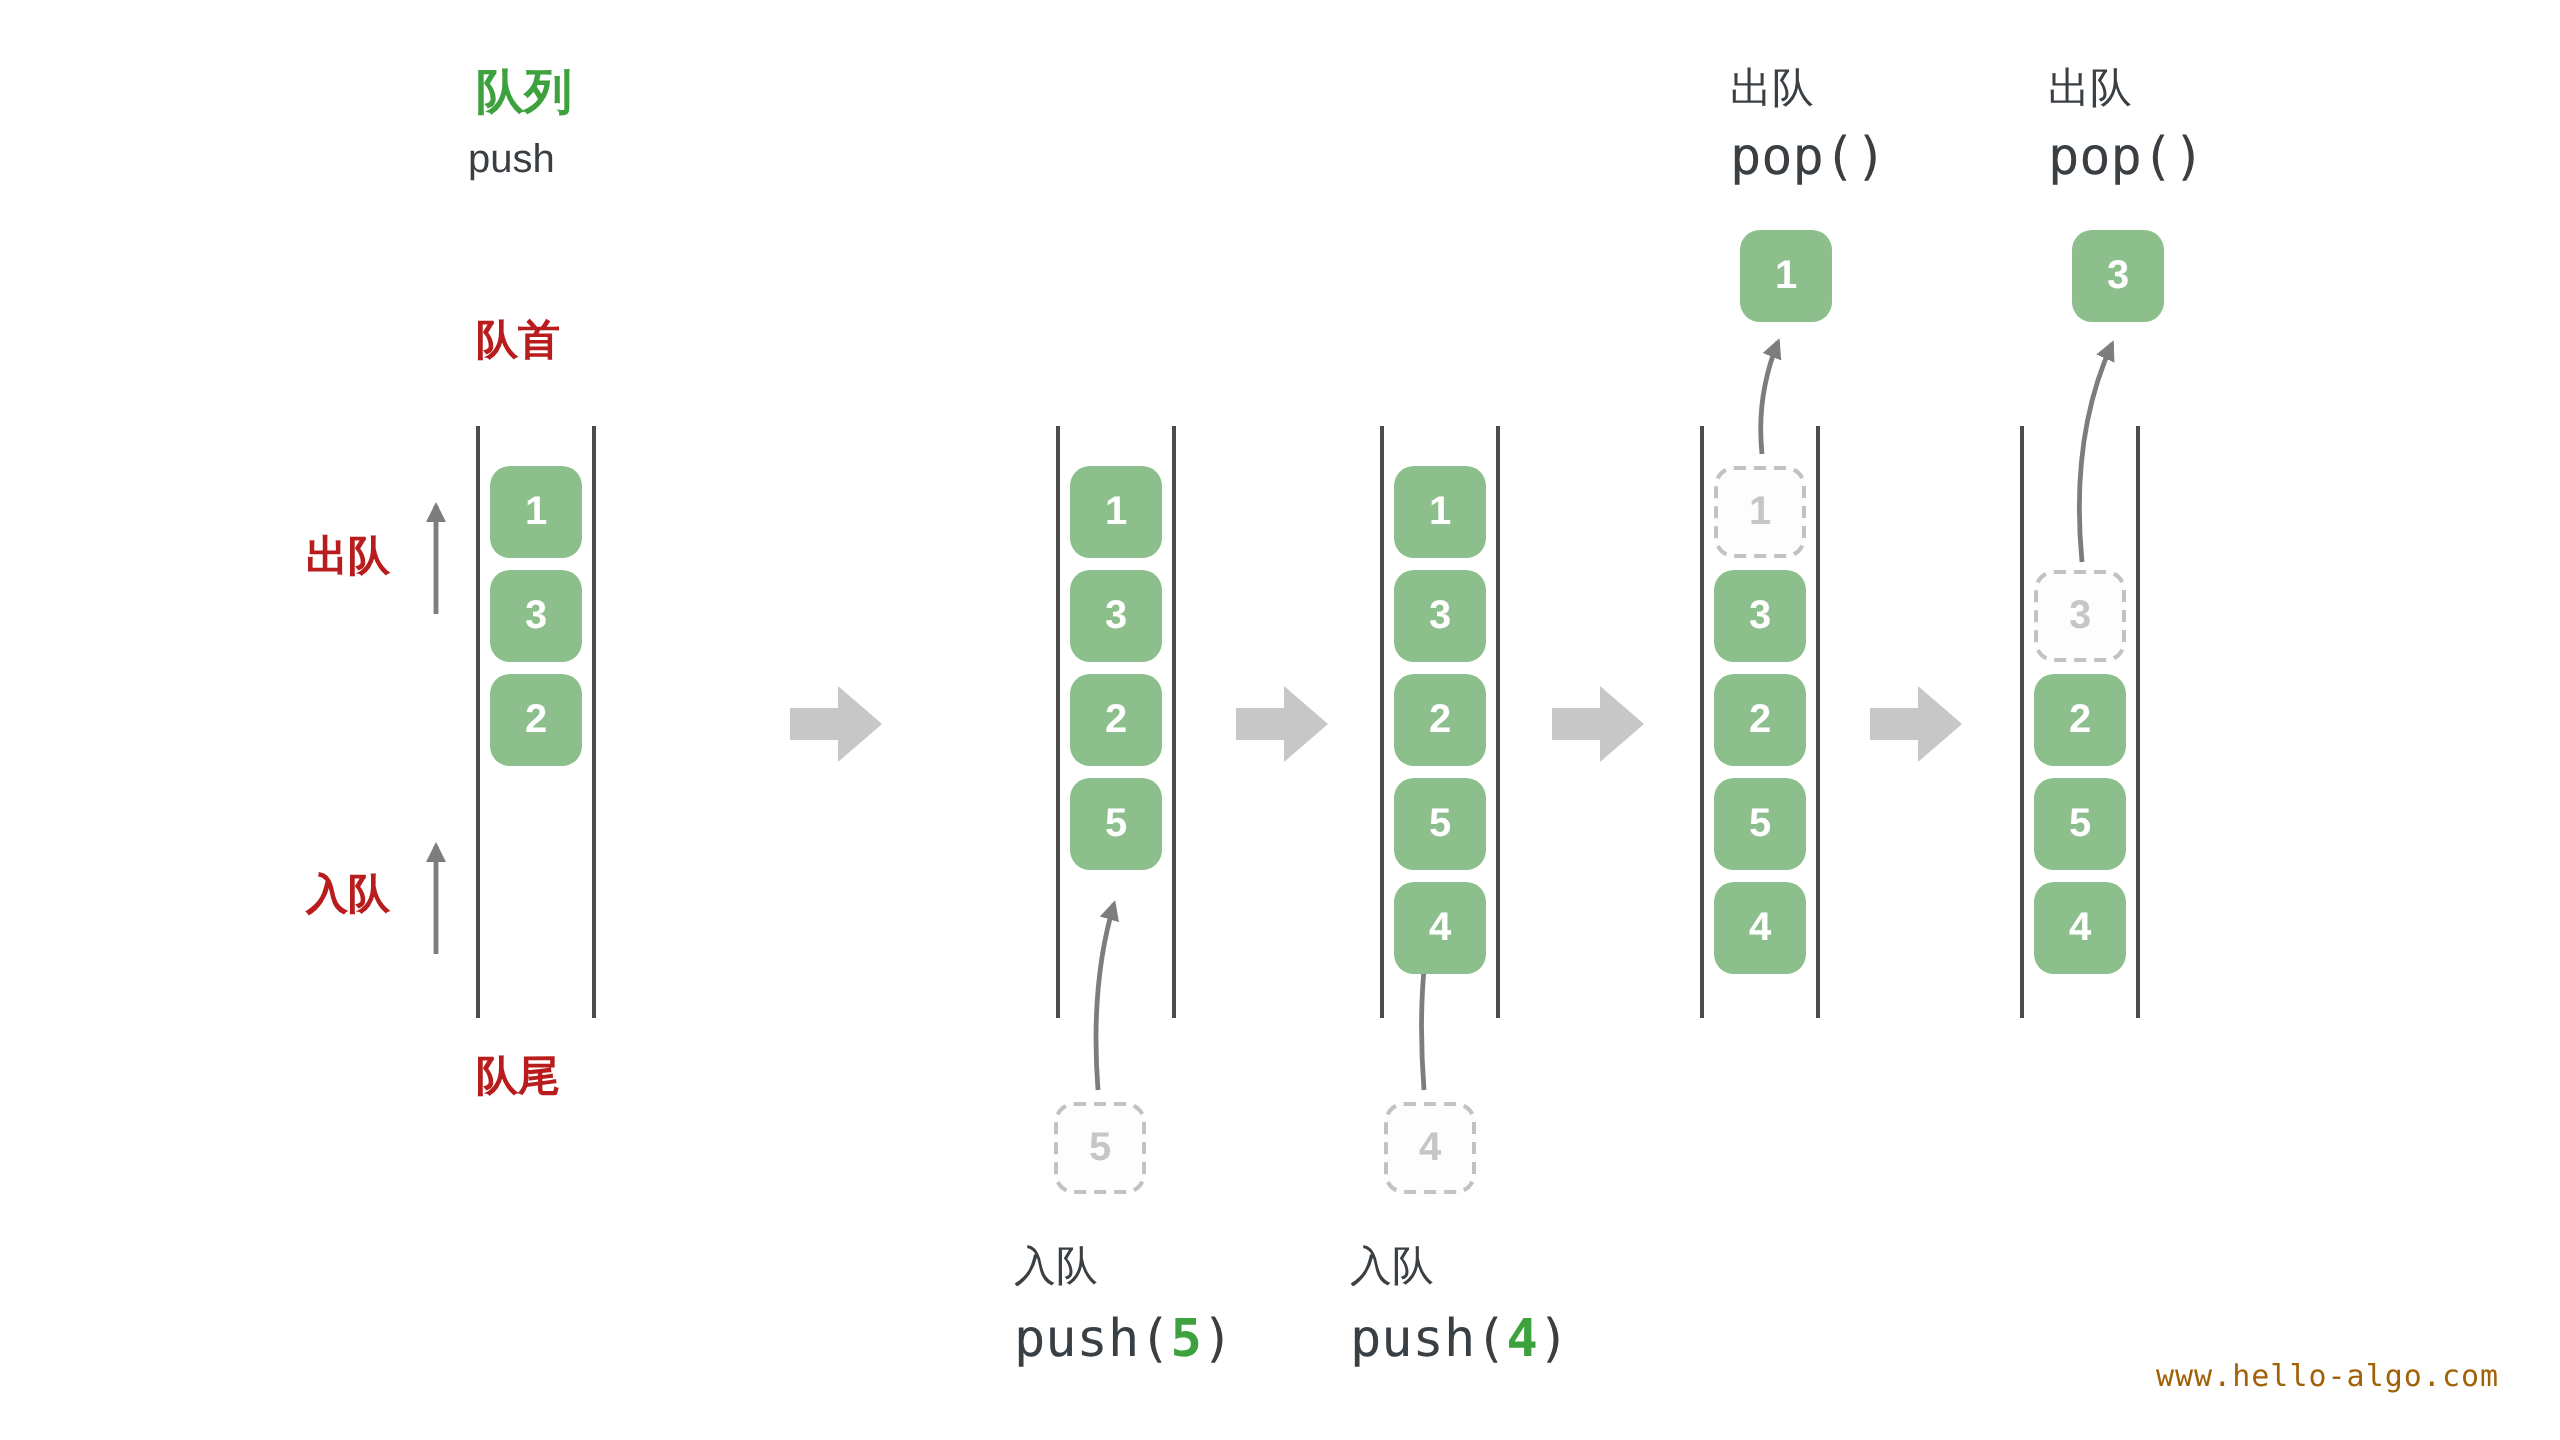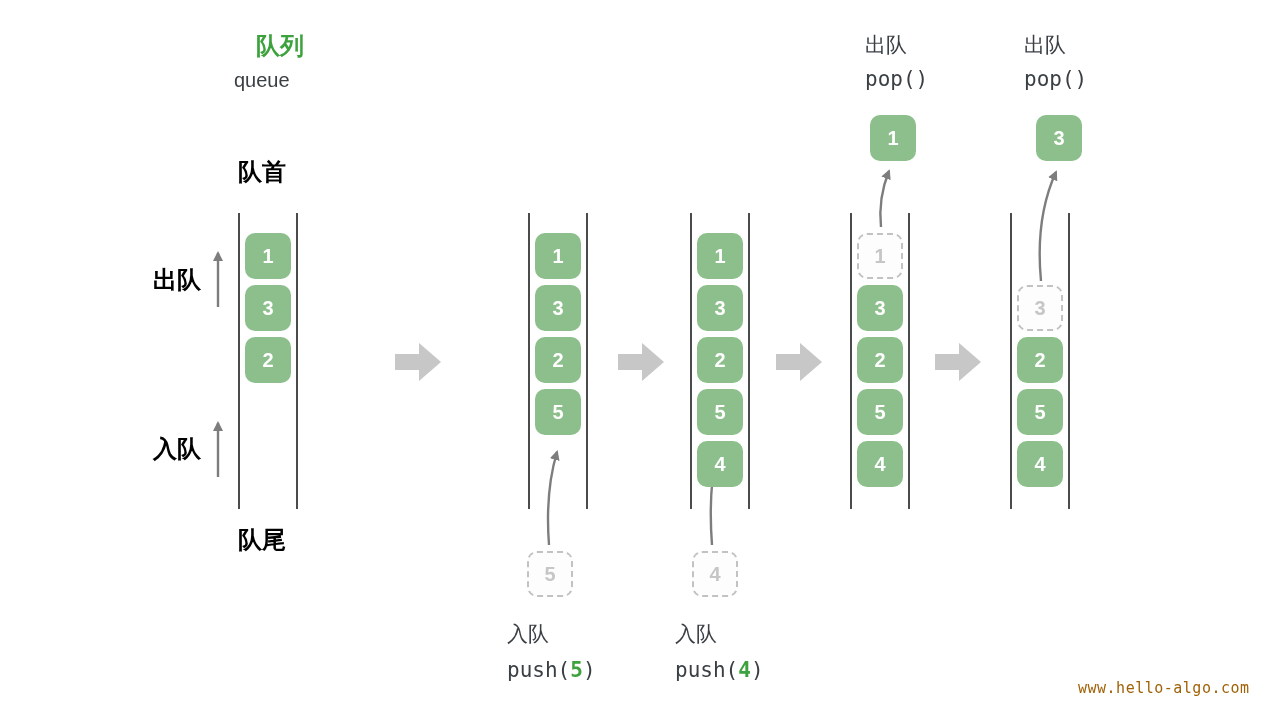"队列" .title-zh { margin-left: 18px -> none }
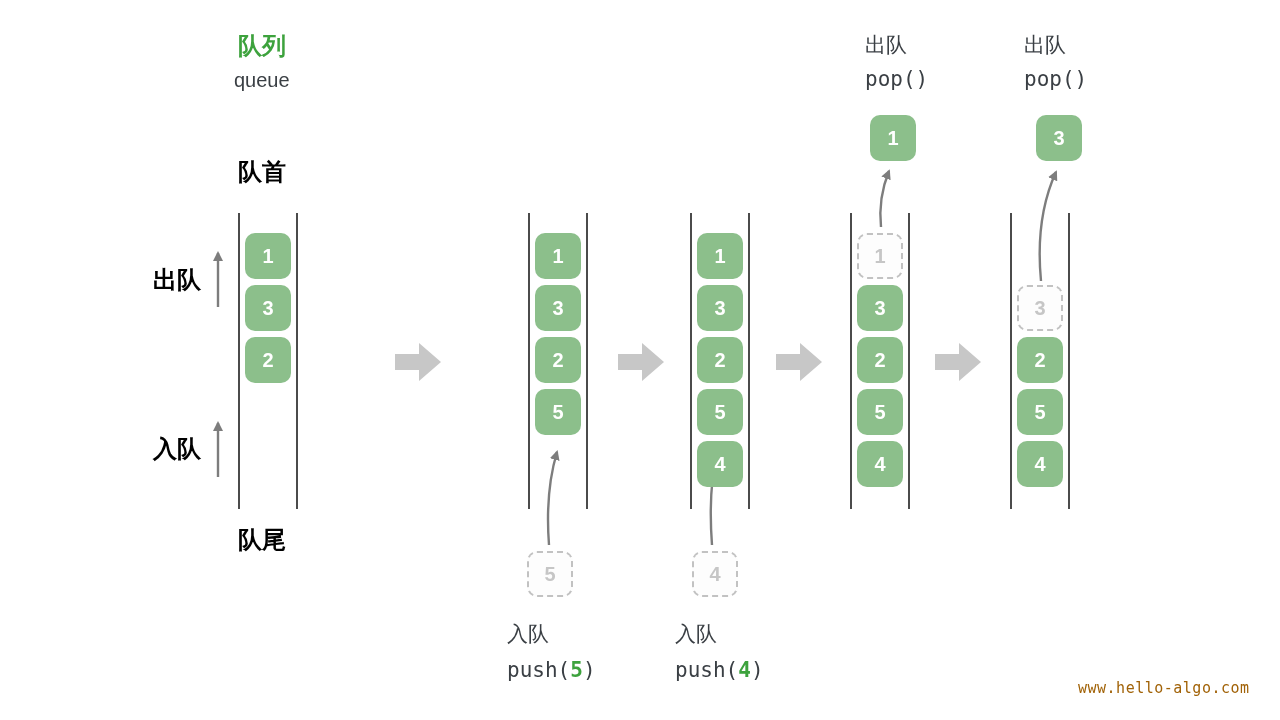"queue" div.abs { text: queue -> push }
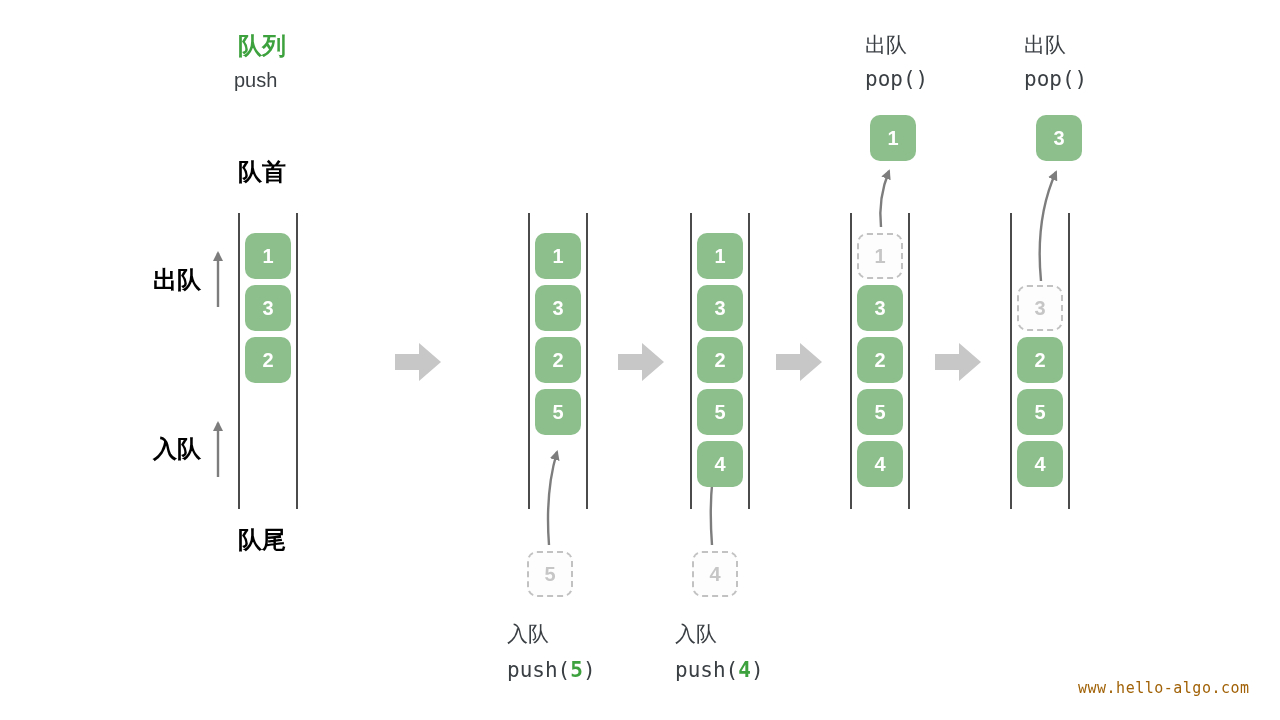"pop()" .code-line { font-size: 21px -> 26px }
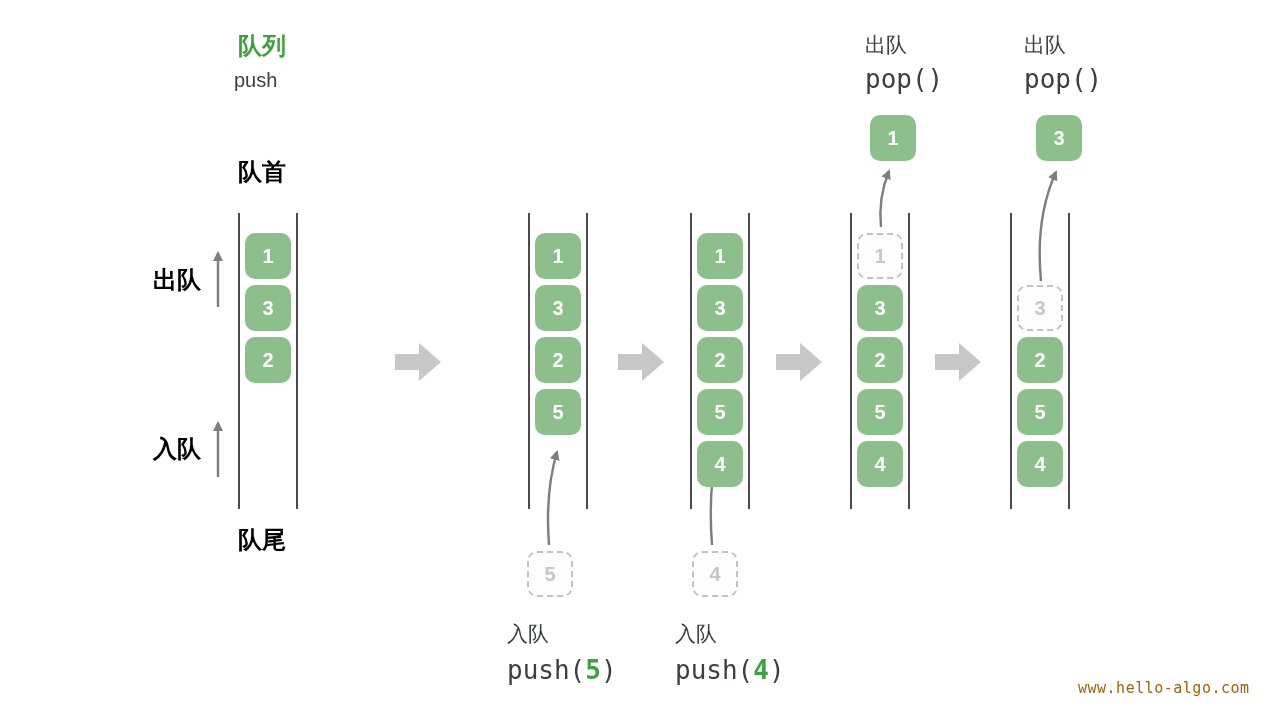"队首" .lbl { color: #000000 -> #b91c1c; font-size: 24px -> 21px }
